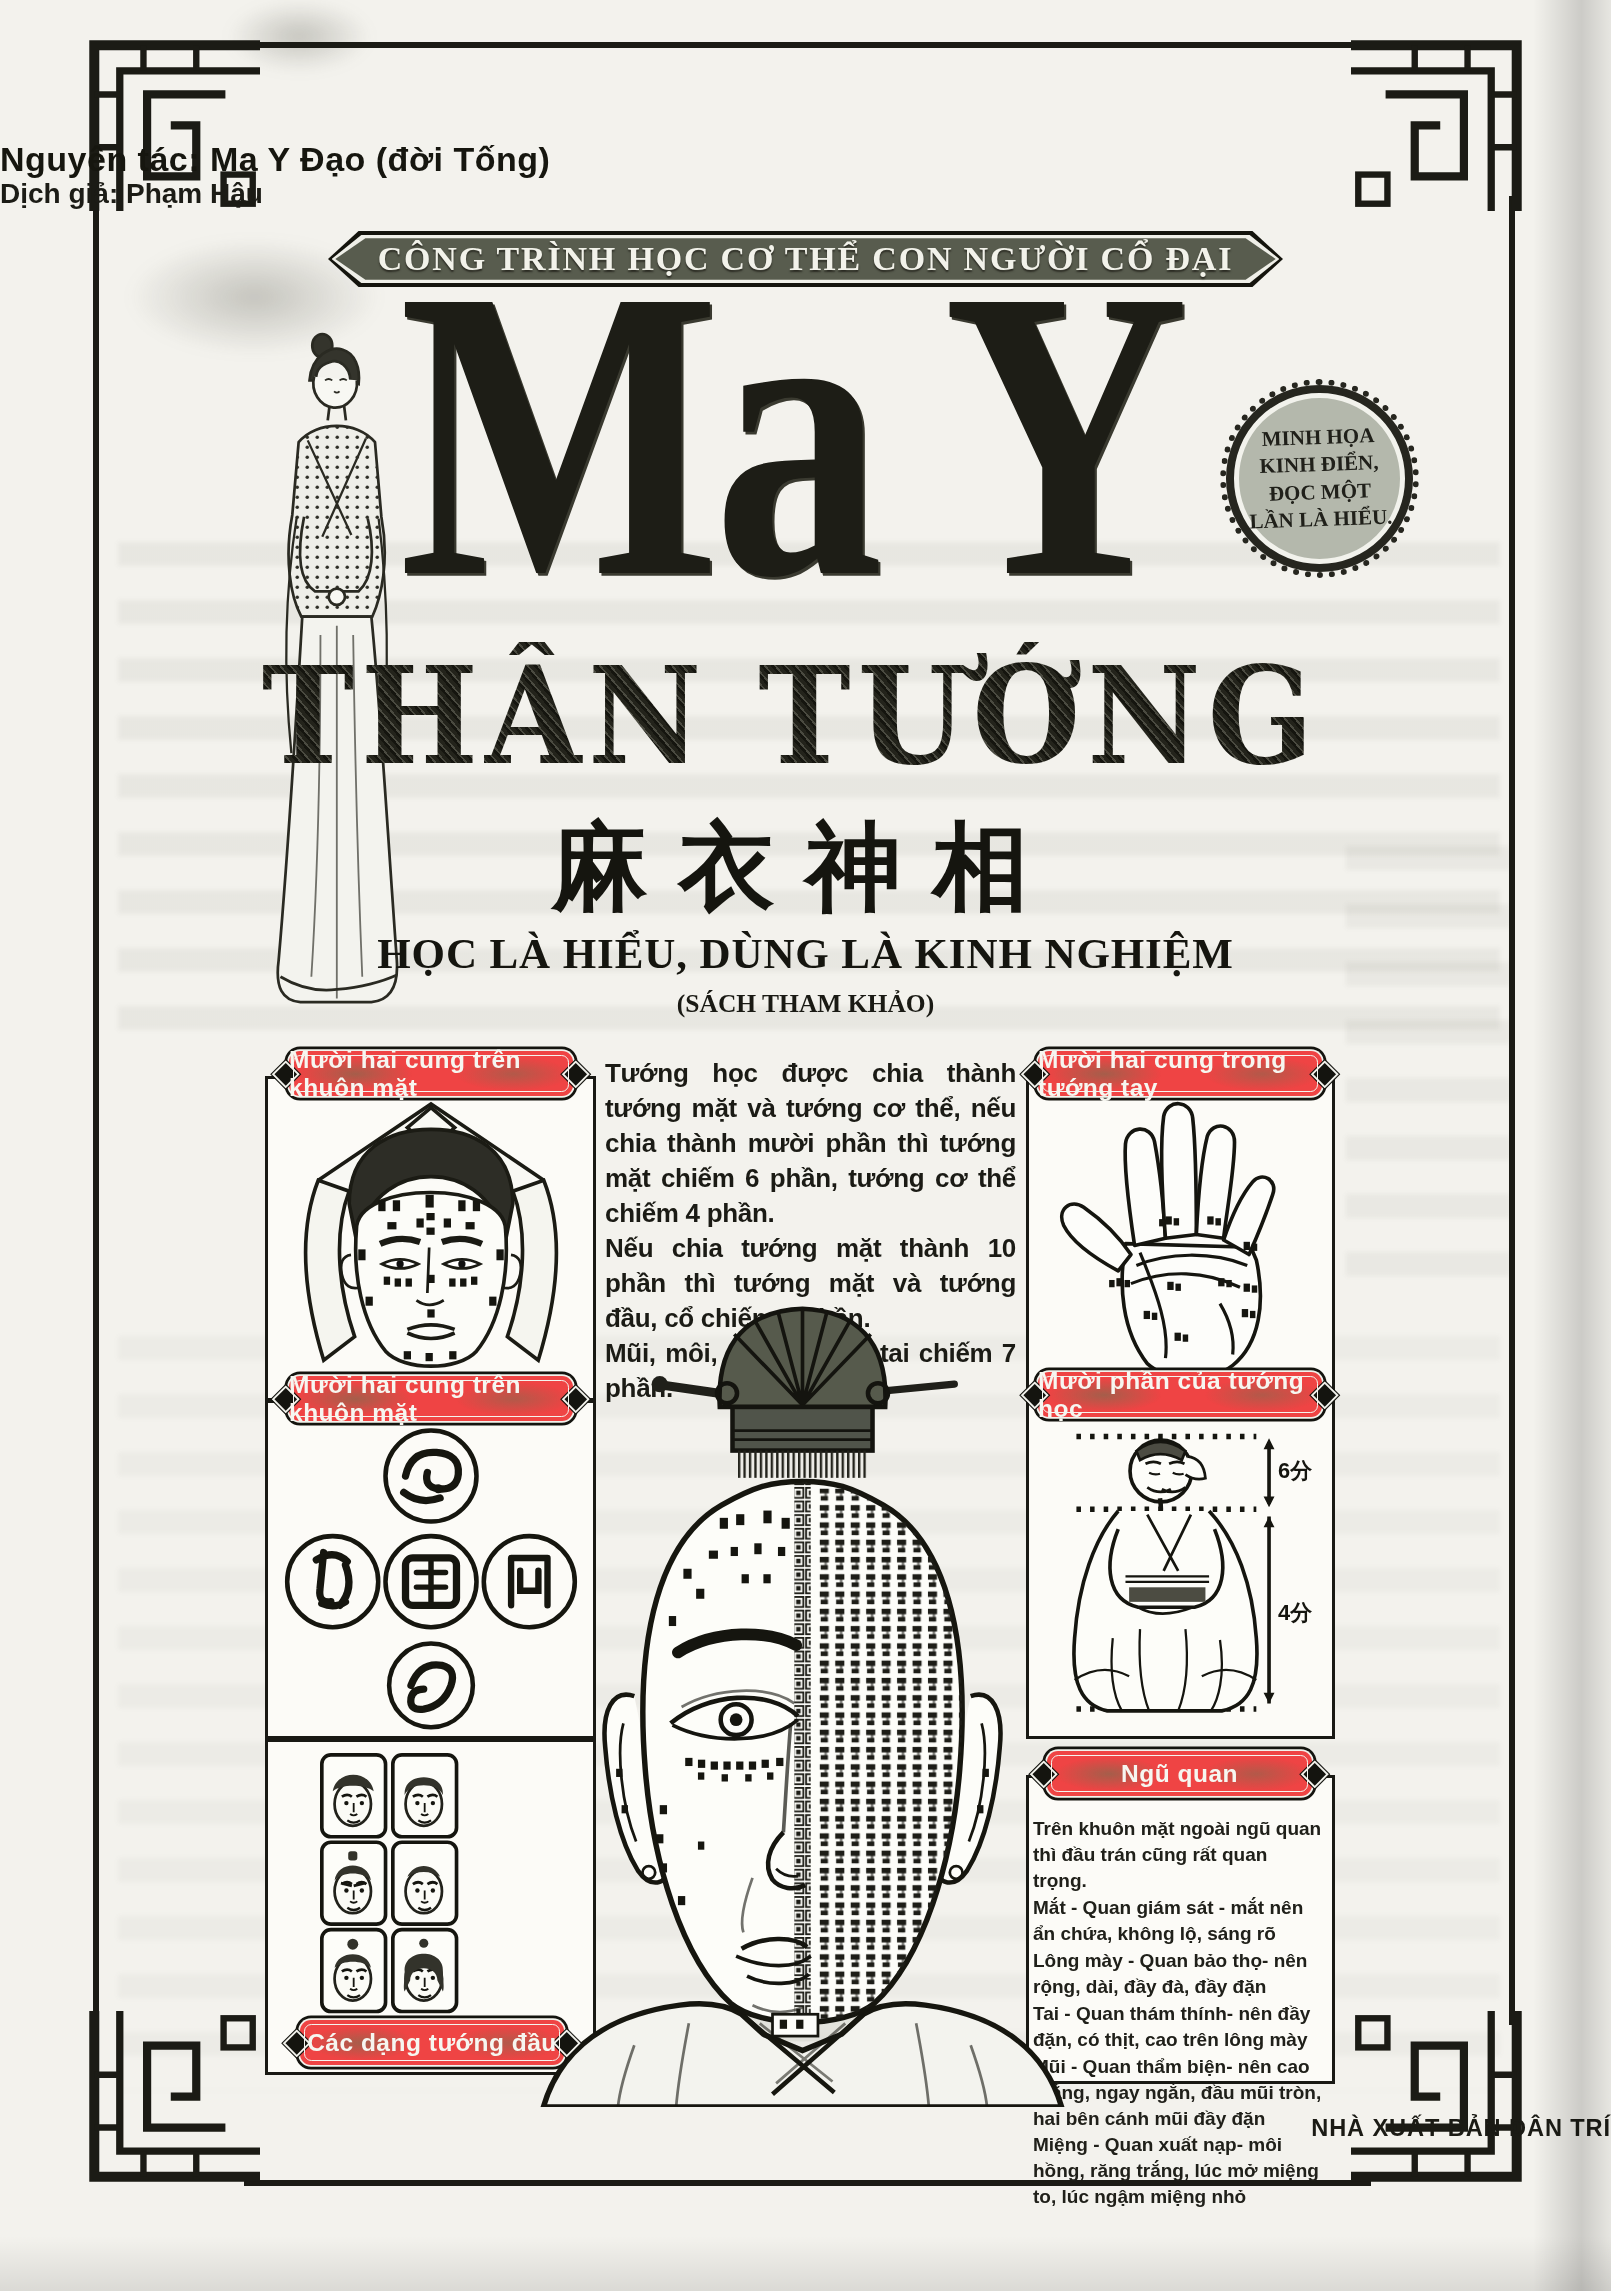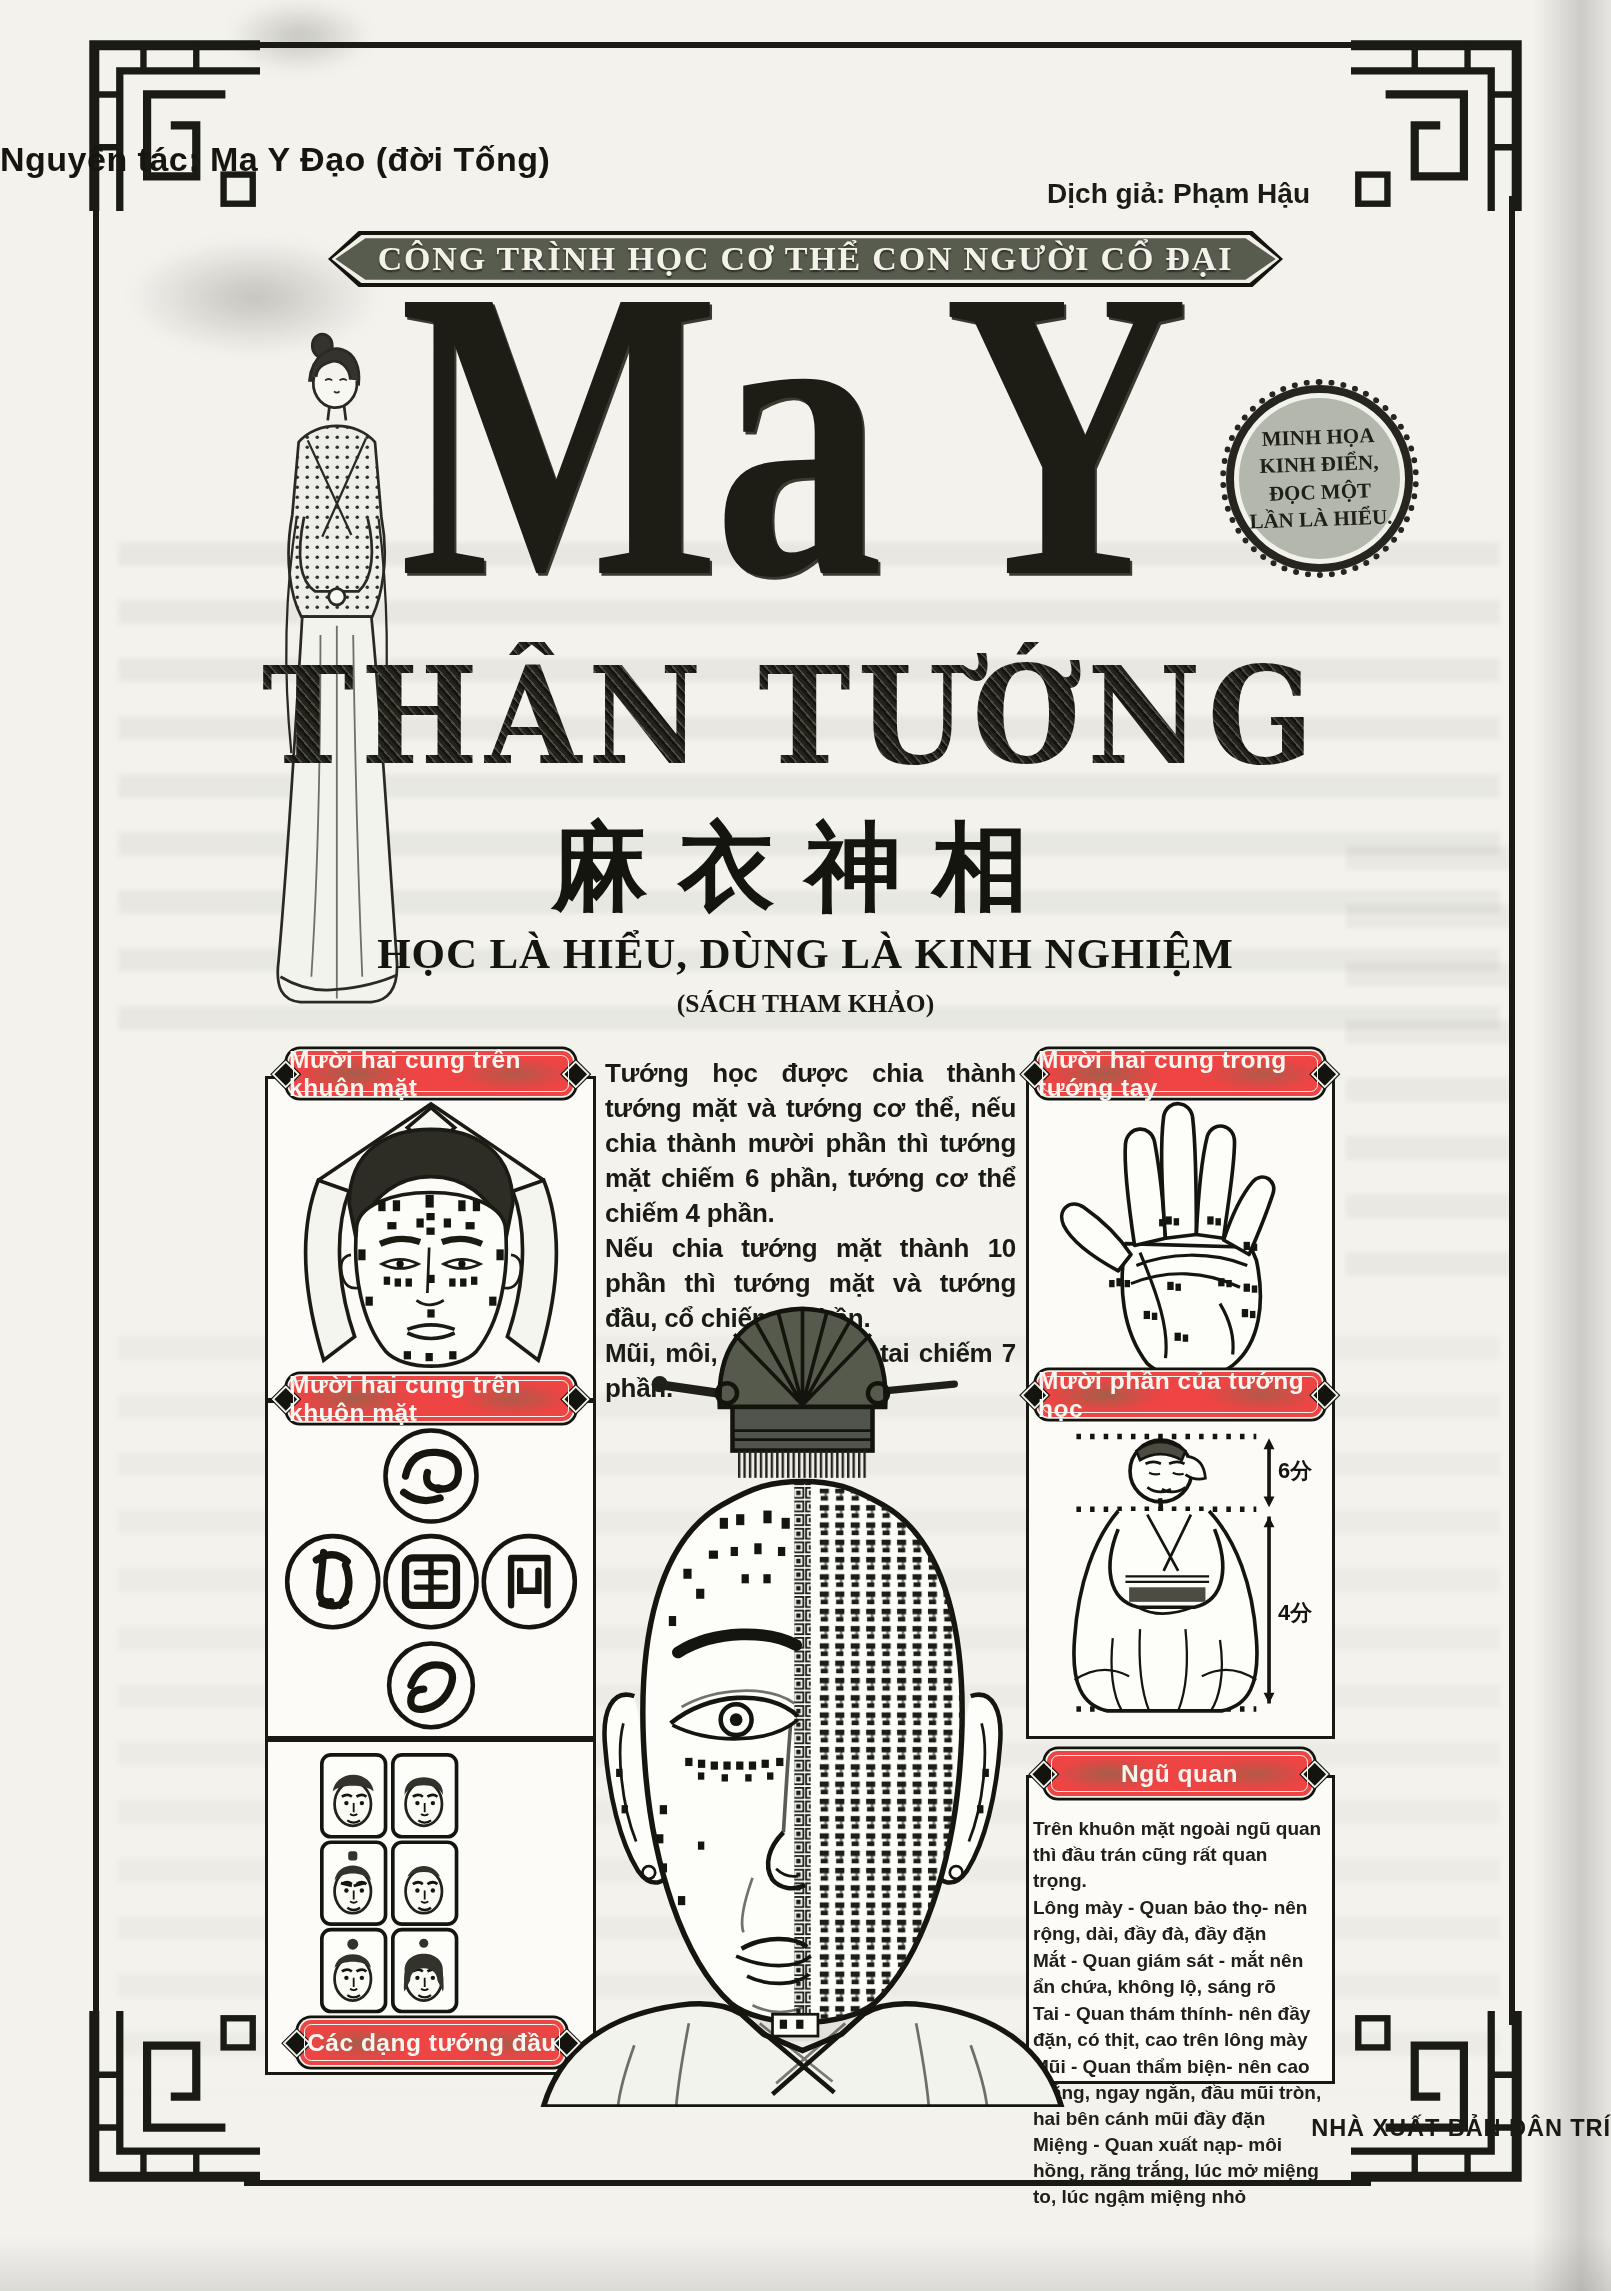"Dịch giả: Phạm Hậu" .hdr2 { text-align: right -> left }
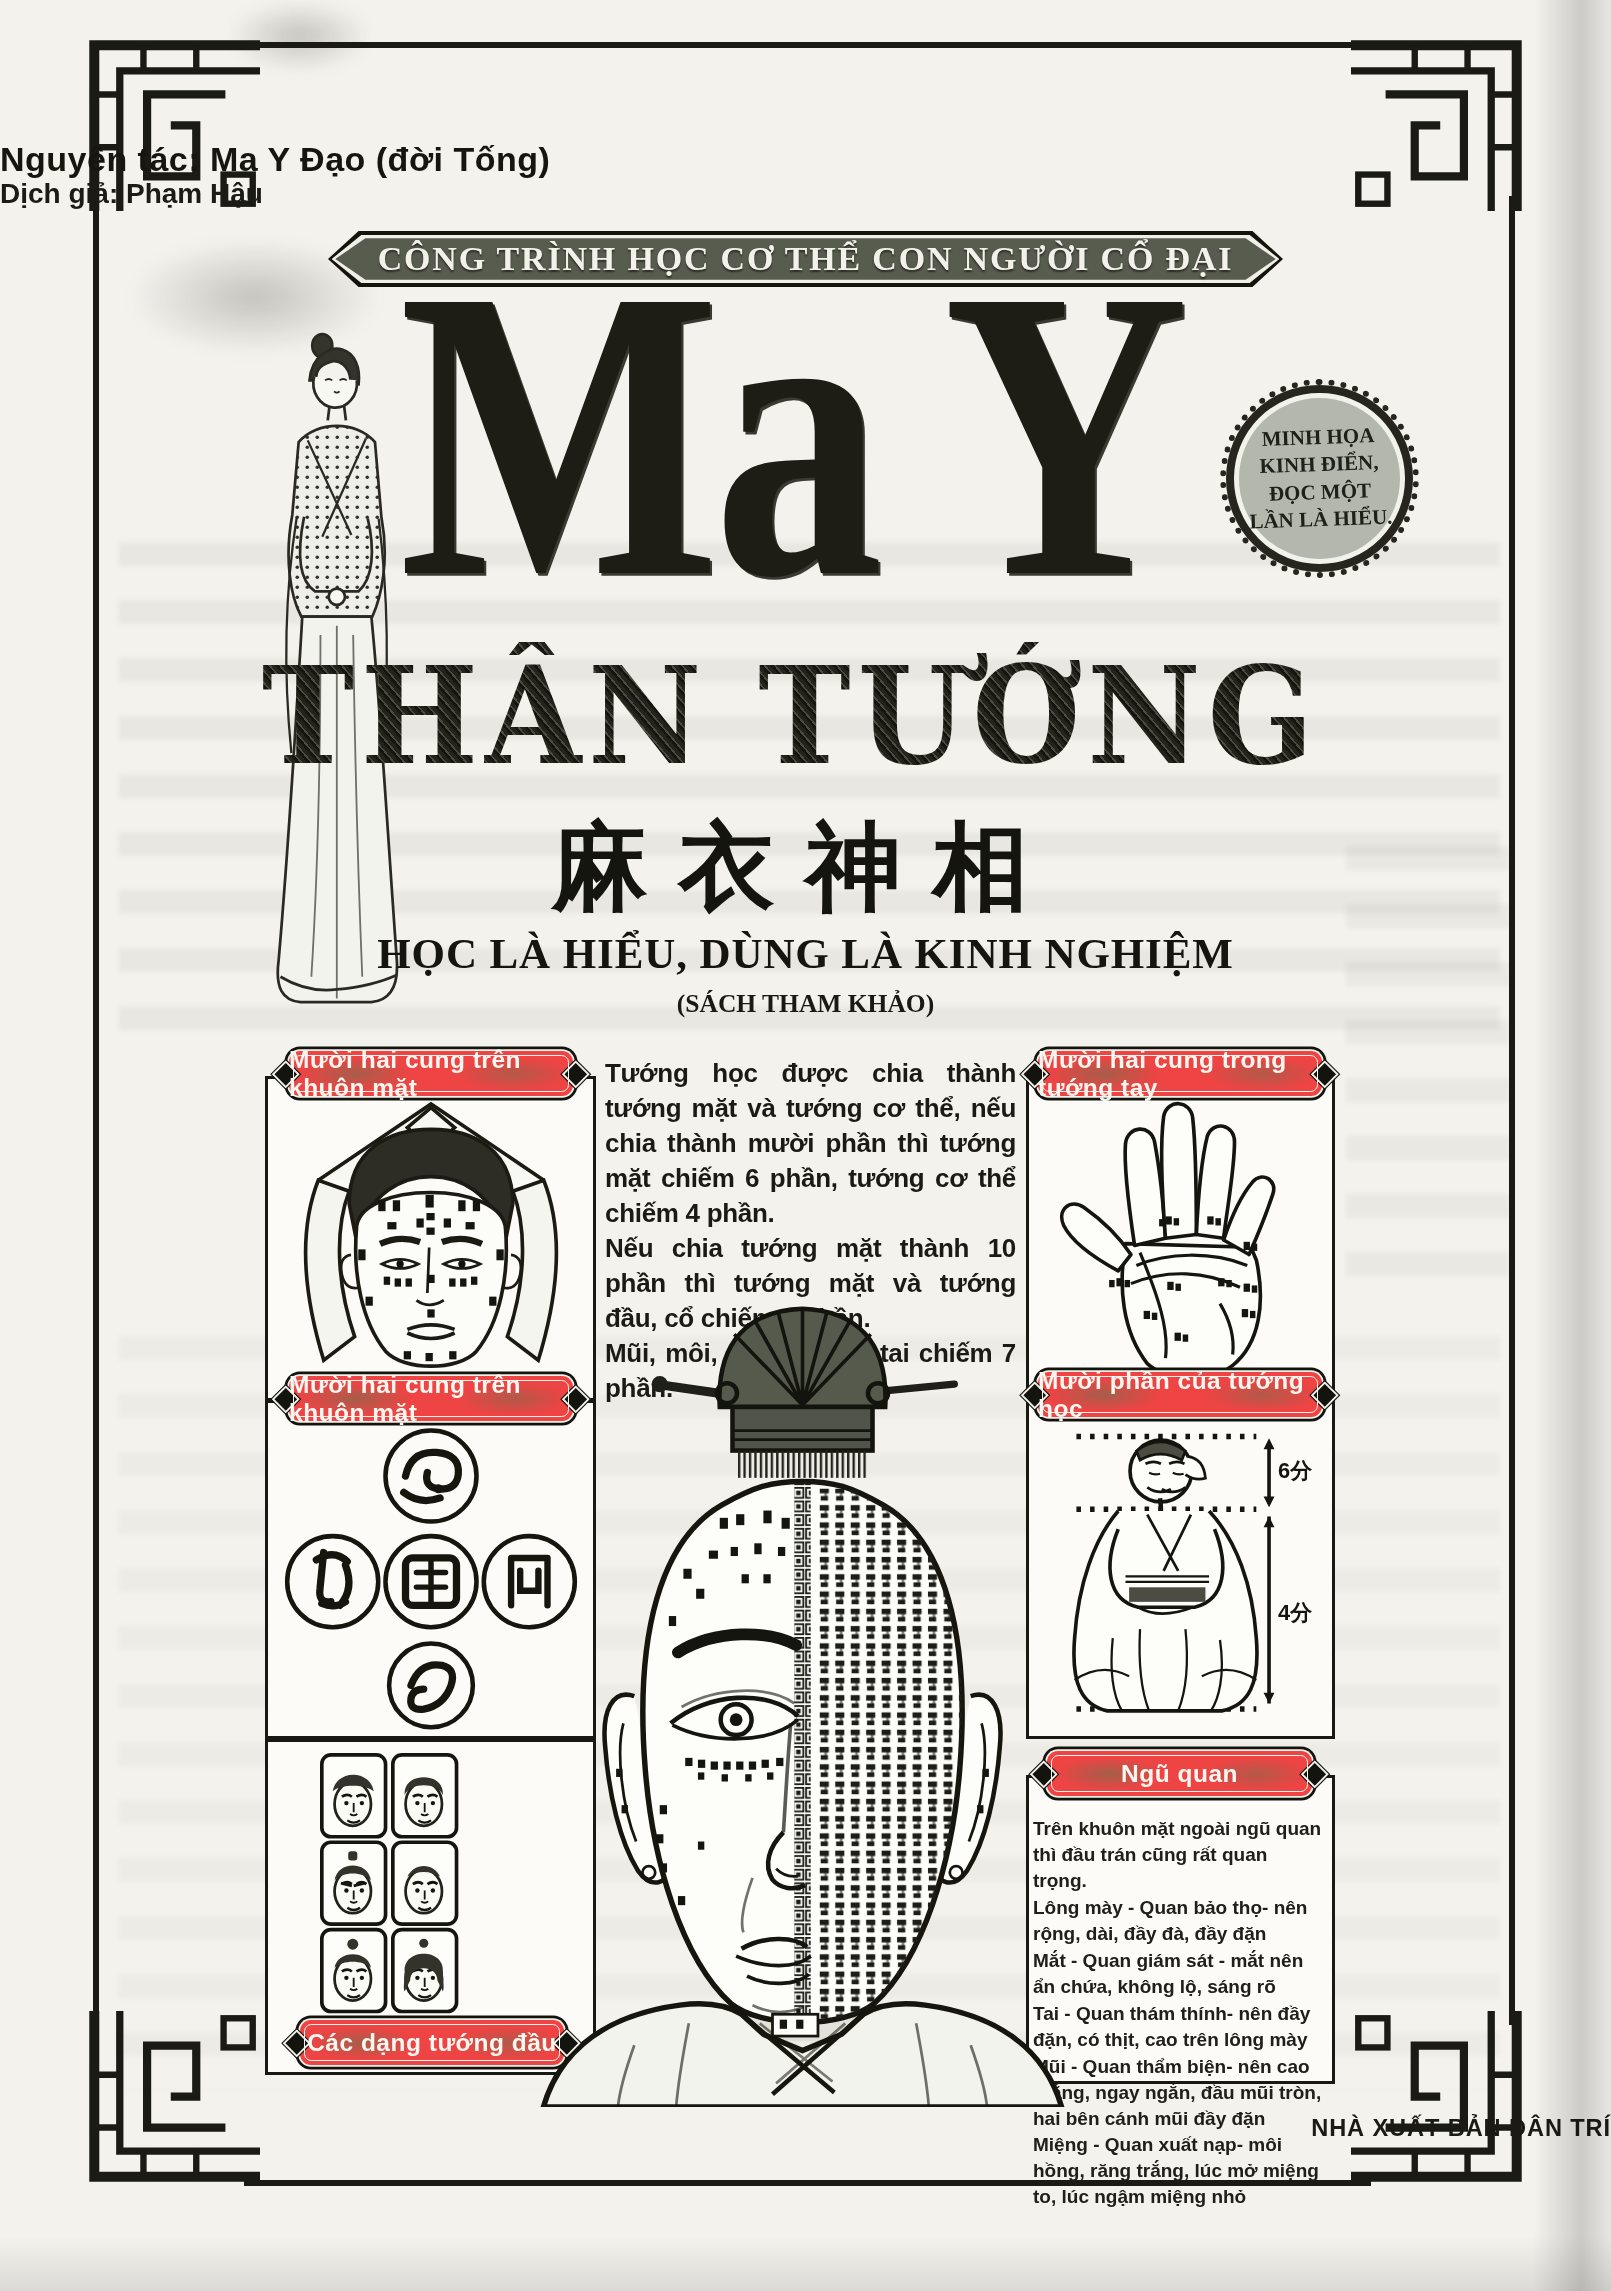"Lông mày - Quan bảo" p { order: before "Mắt - Quan giám sát" -> after "Mắt - Quan giám sát" }
